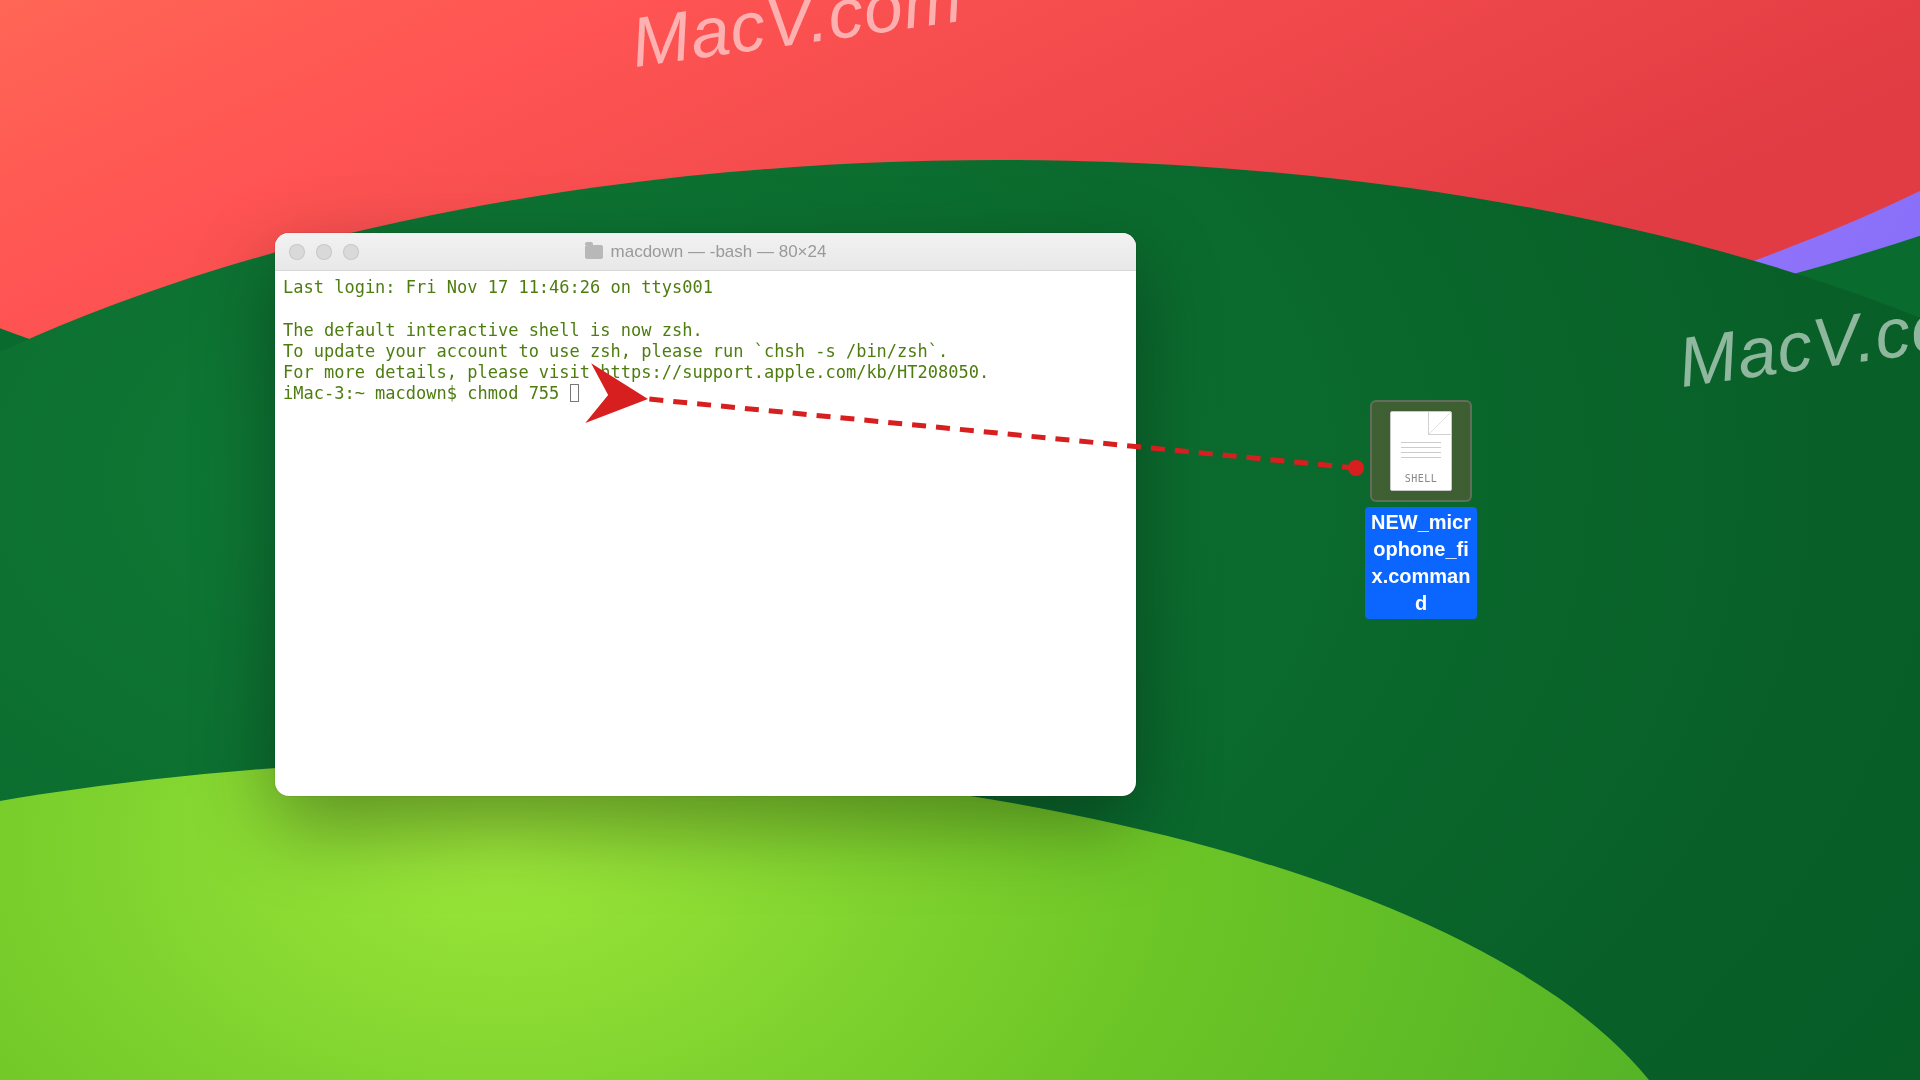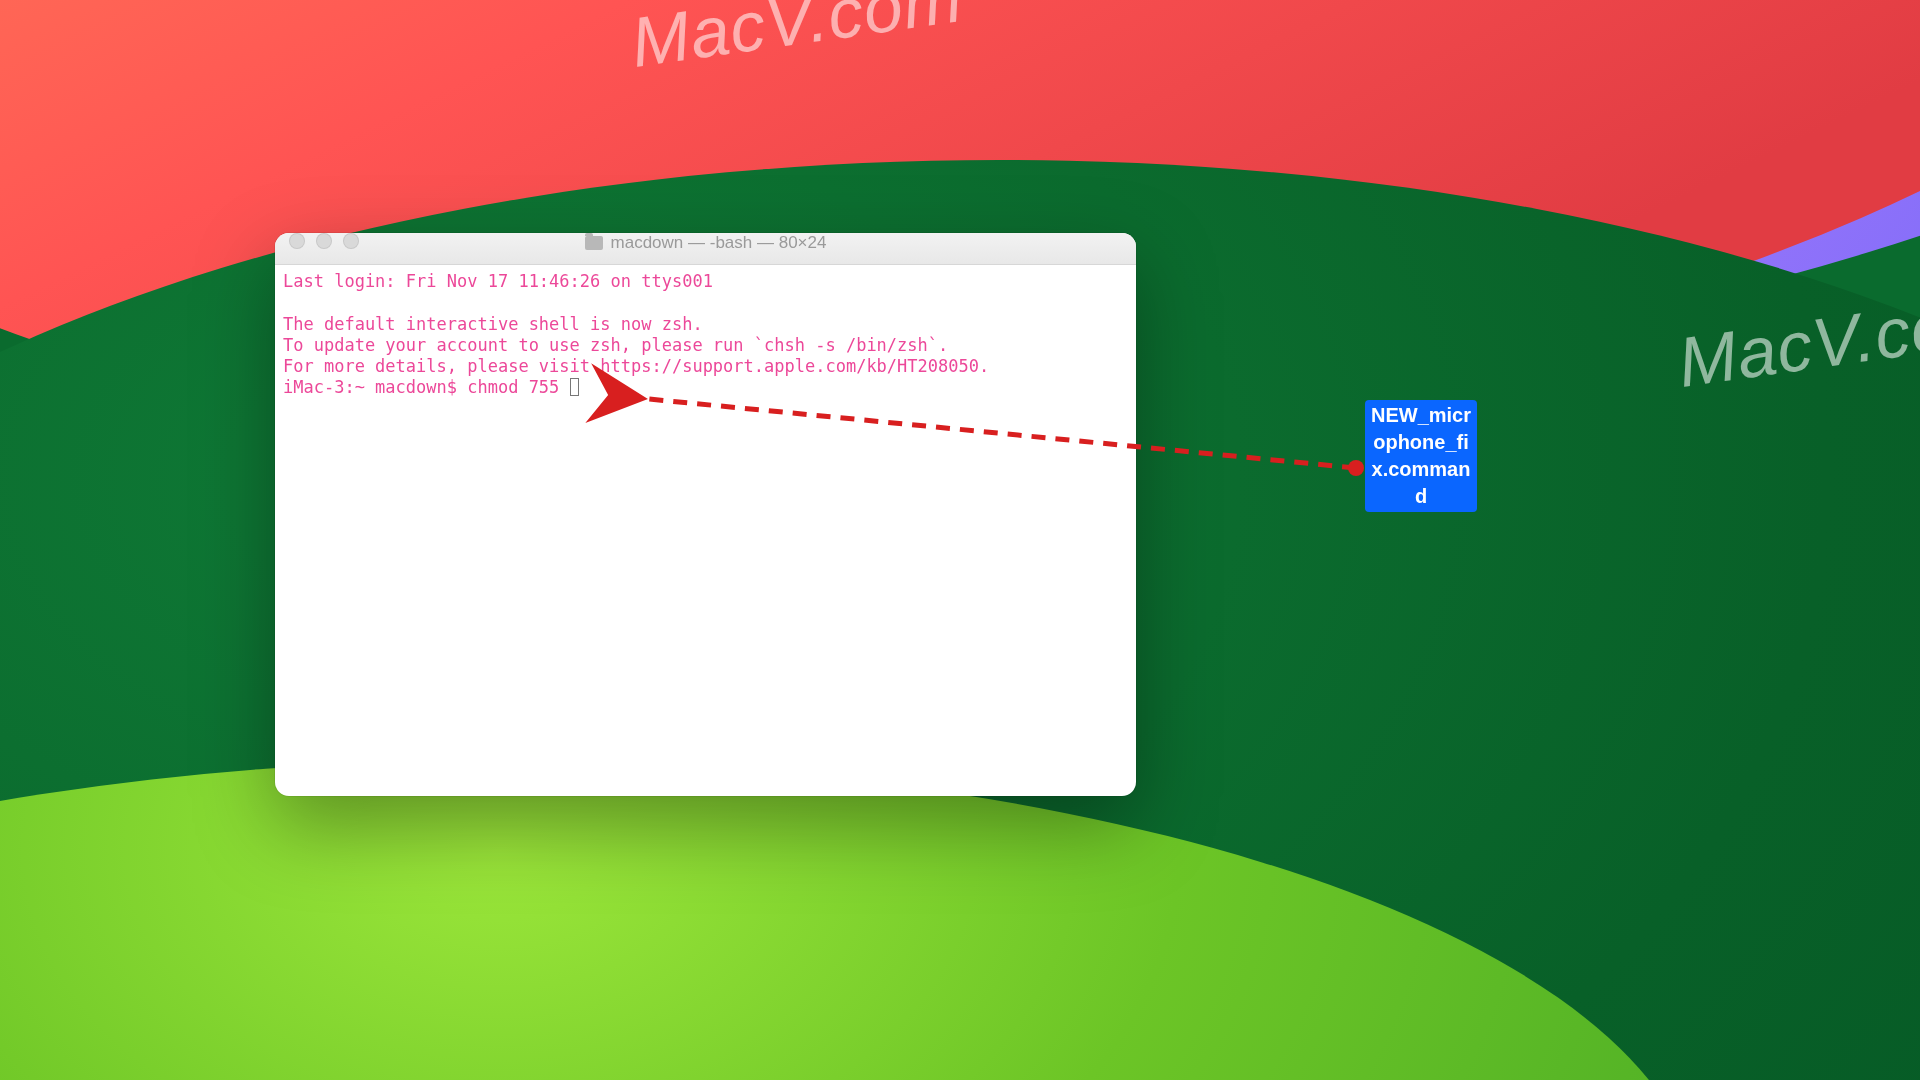"macdown — -bash — 80×24" .titlebar { align-items: flex-start -> center; height: 32px -> 38px }
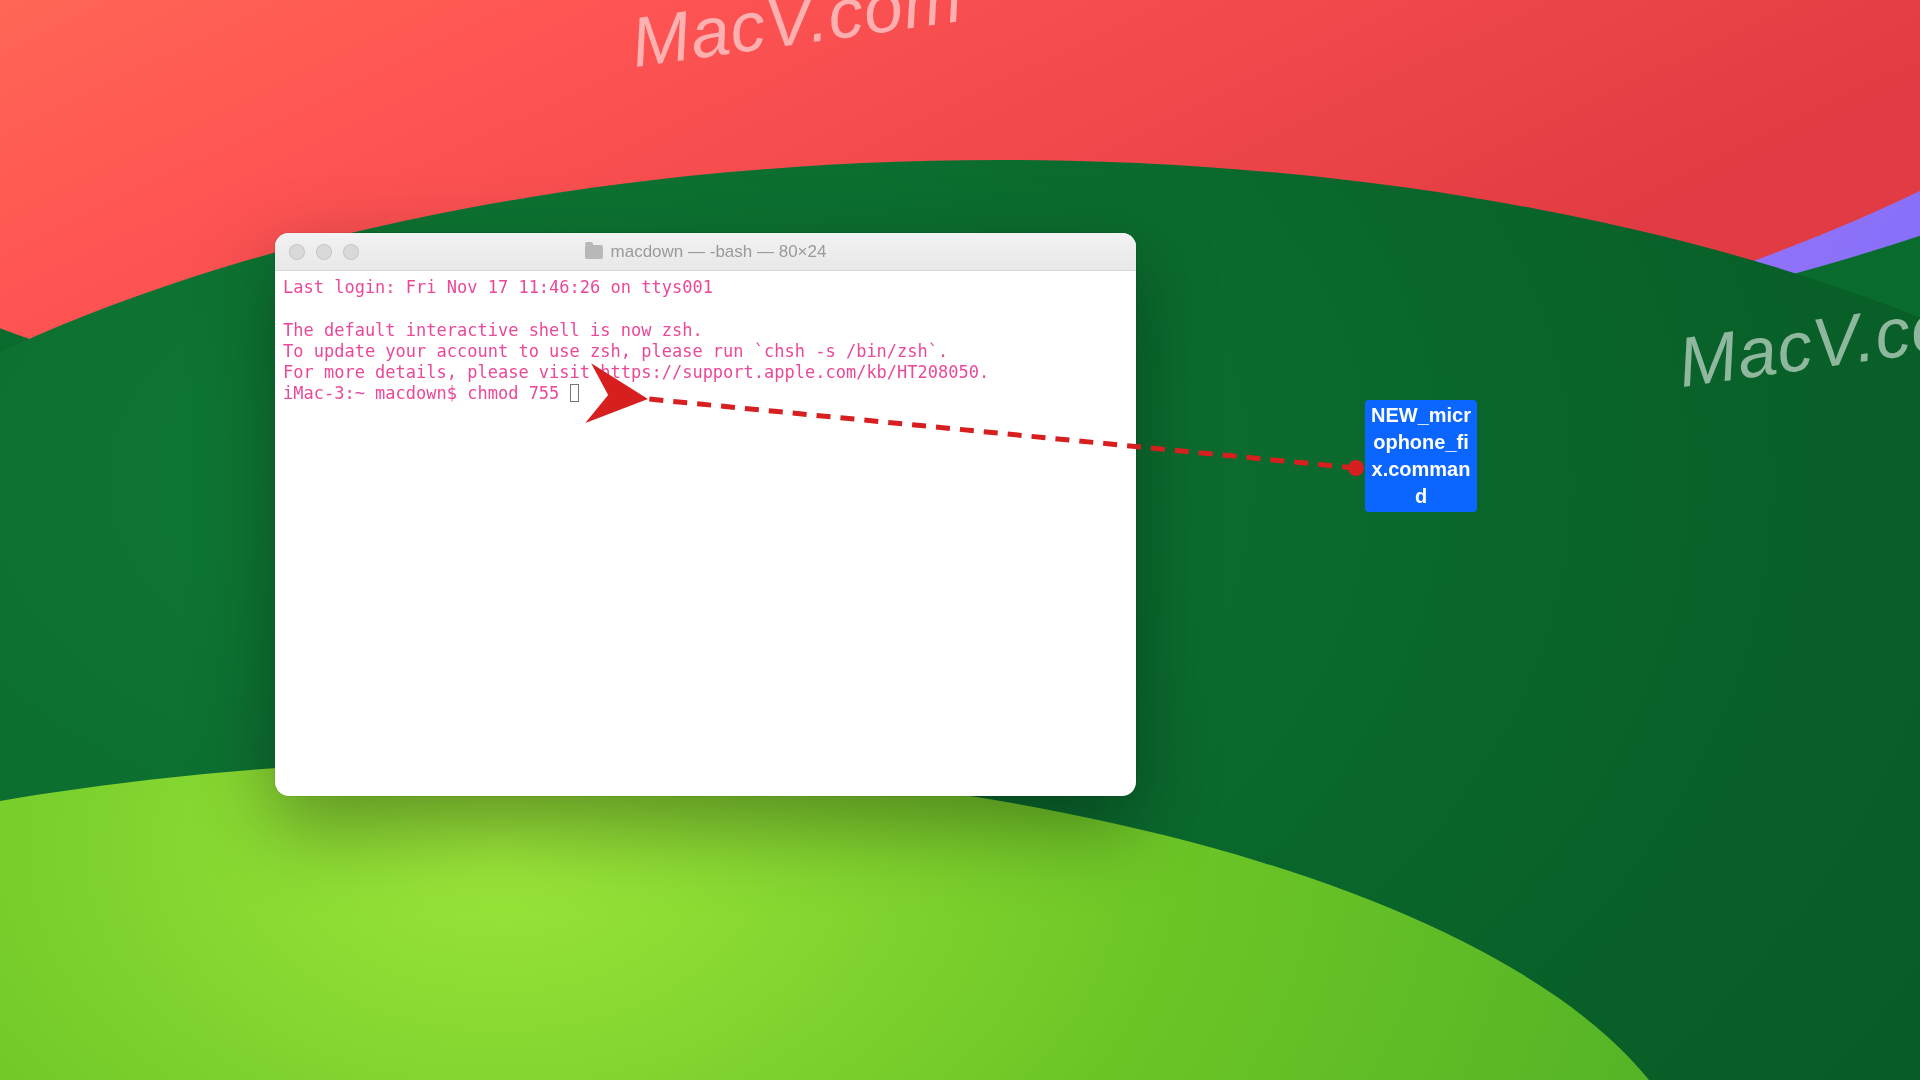"Last login: Fri Nov 17" .terminal-body { color: #ec4899 -> #4d7c0f }
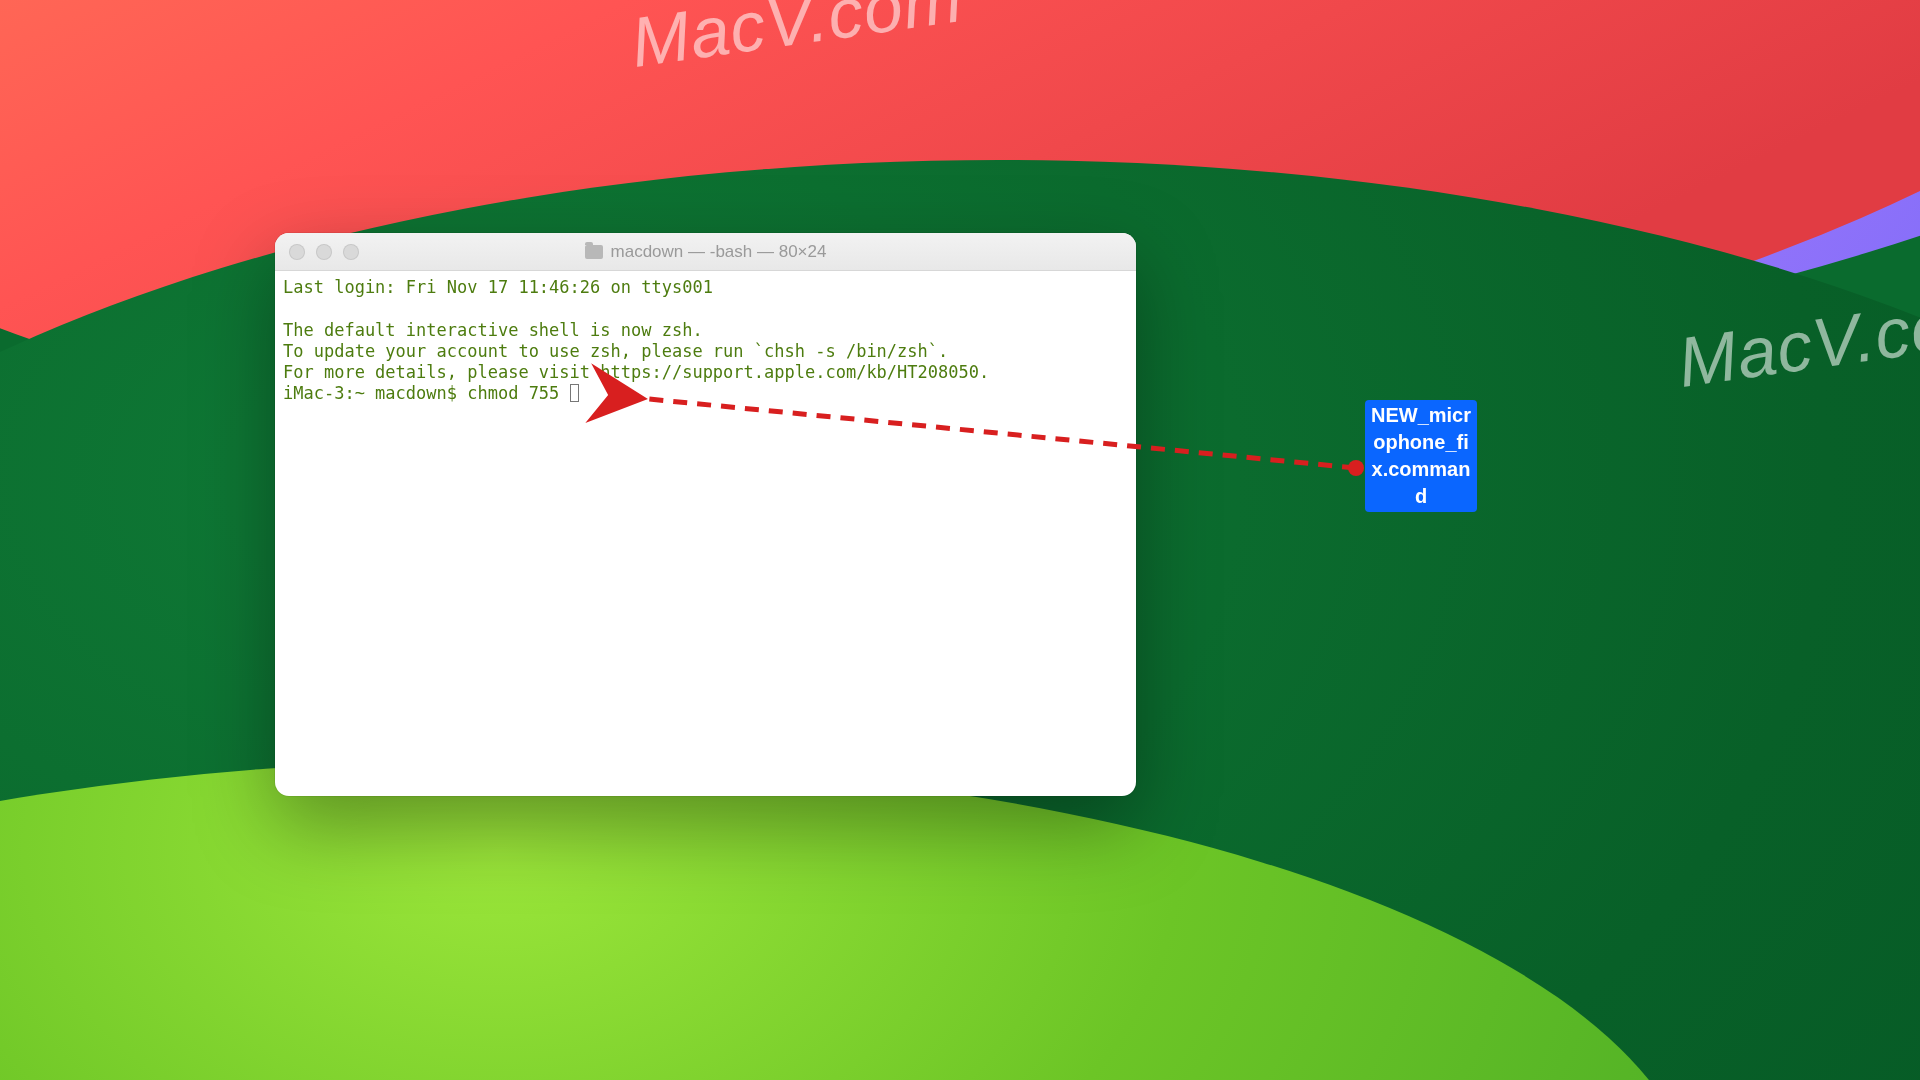"SHELL" div.file-icon-box { html: none -> <div> <div> <div></div> <div>SHELL</div> </div> </div> }
